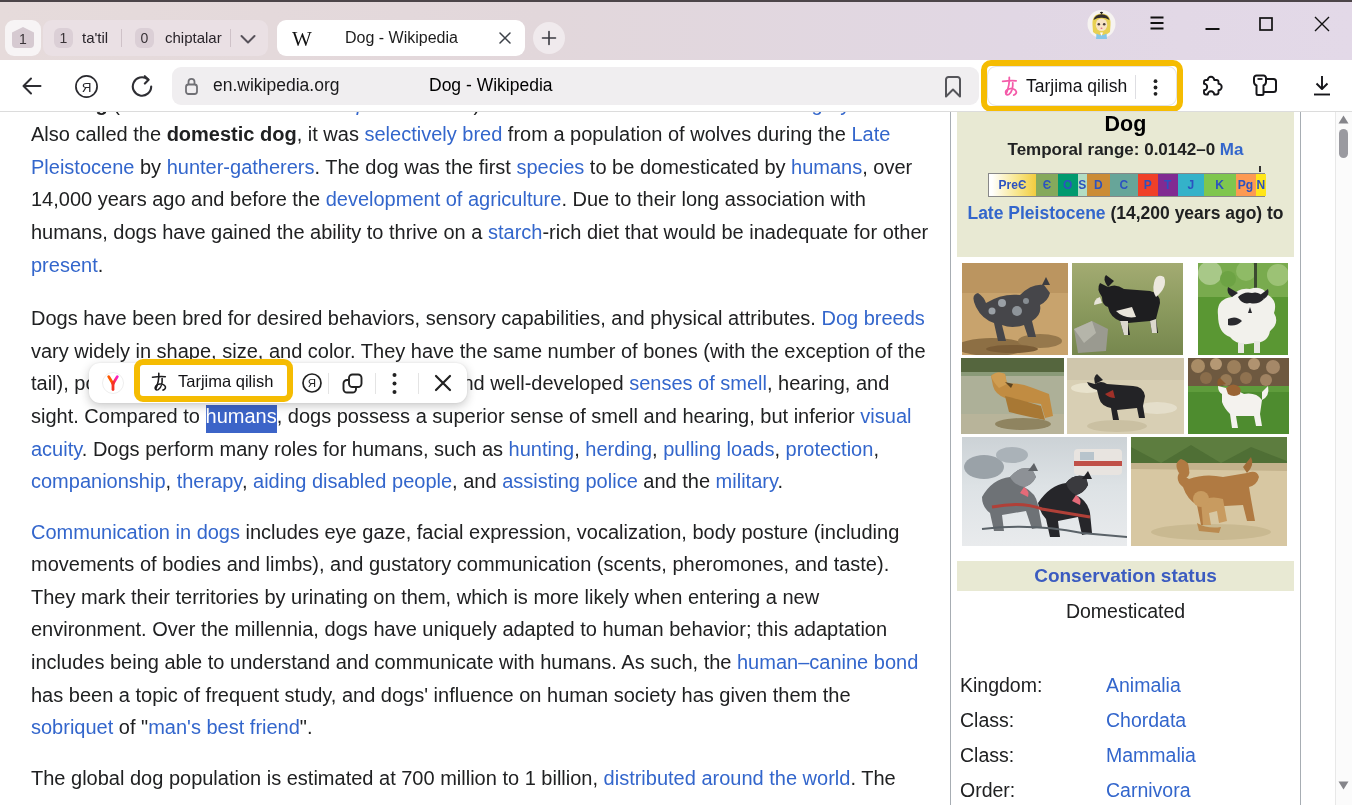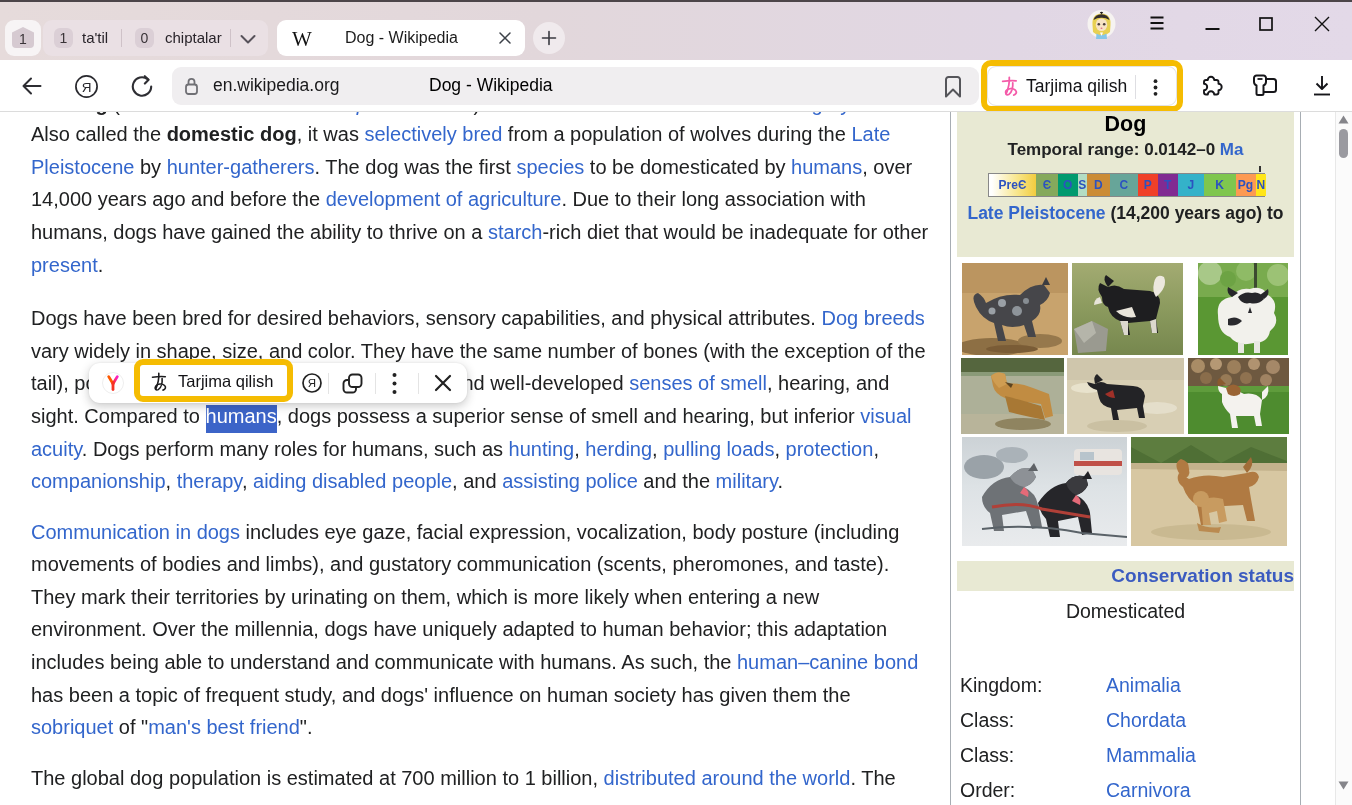"Conservation status" .ibhdr { text-align: right -> center }
